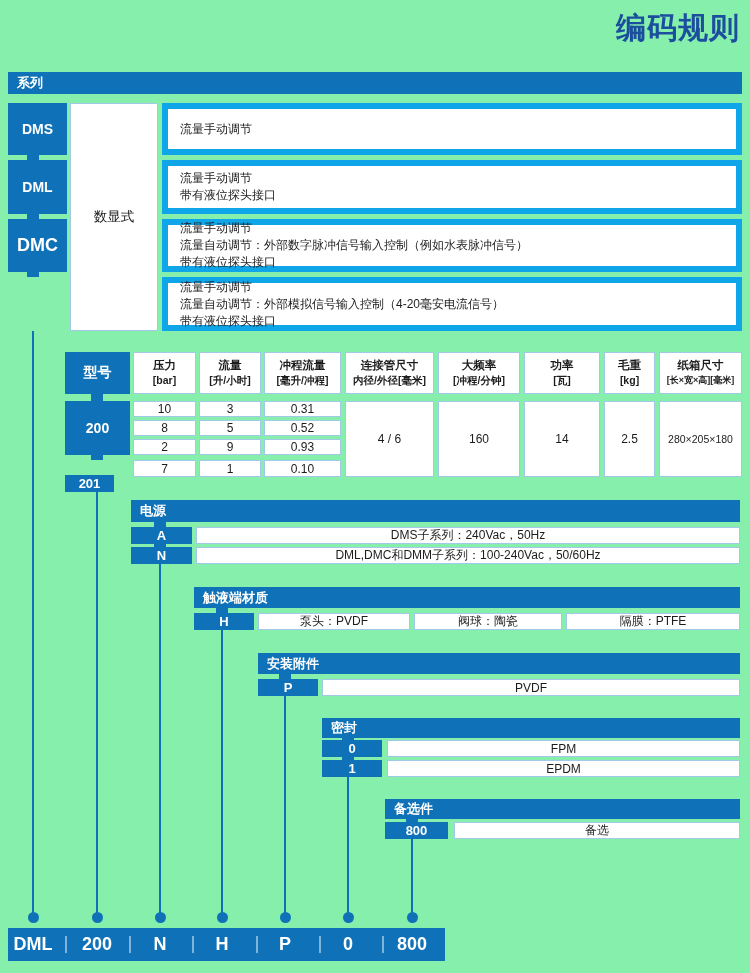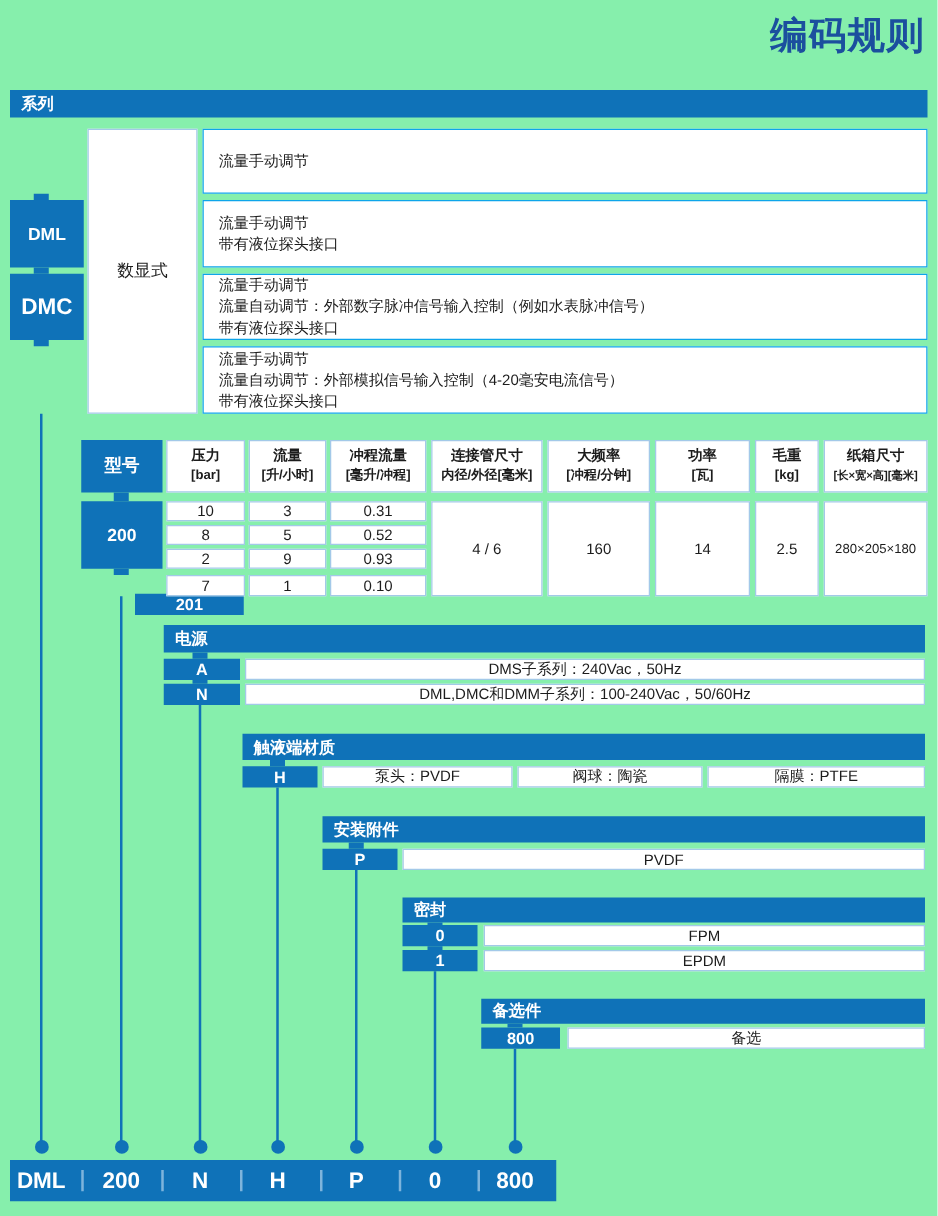"DMS" div.abs { html: none -> <div>DMS</div> }
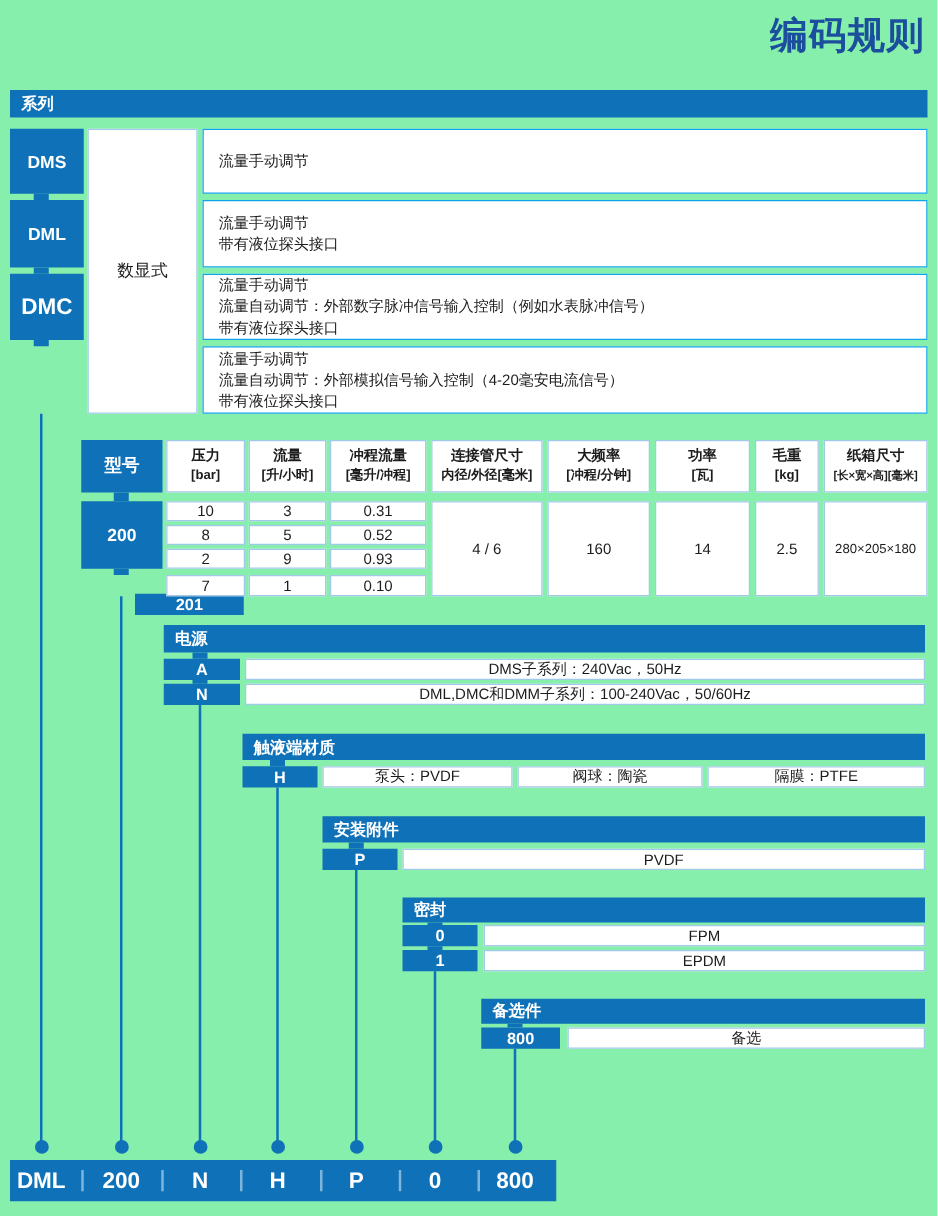"流量手动调节" .desc { border: 1px solid #0ea5e9 -> 6px solid #0ea5e9 }
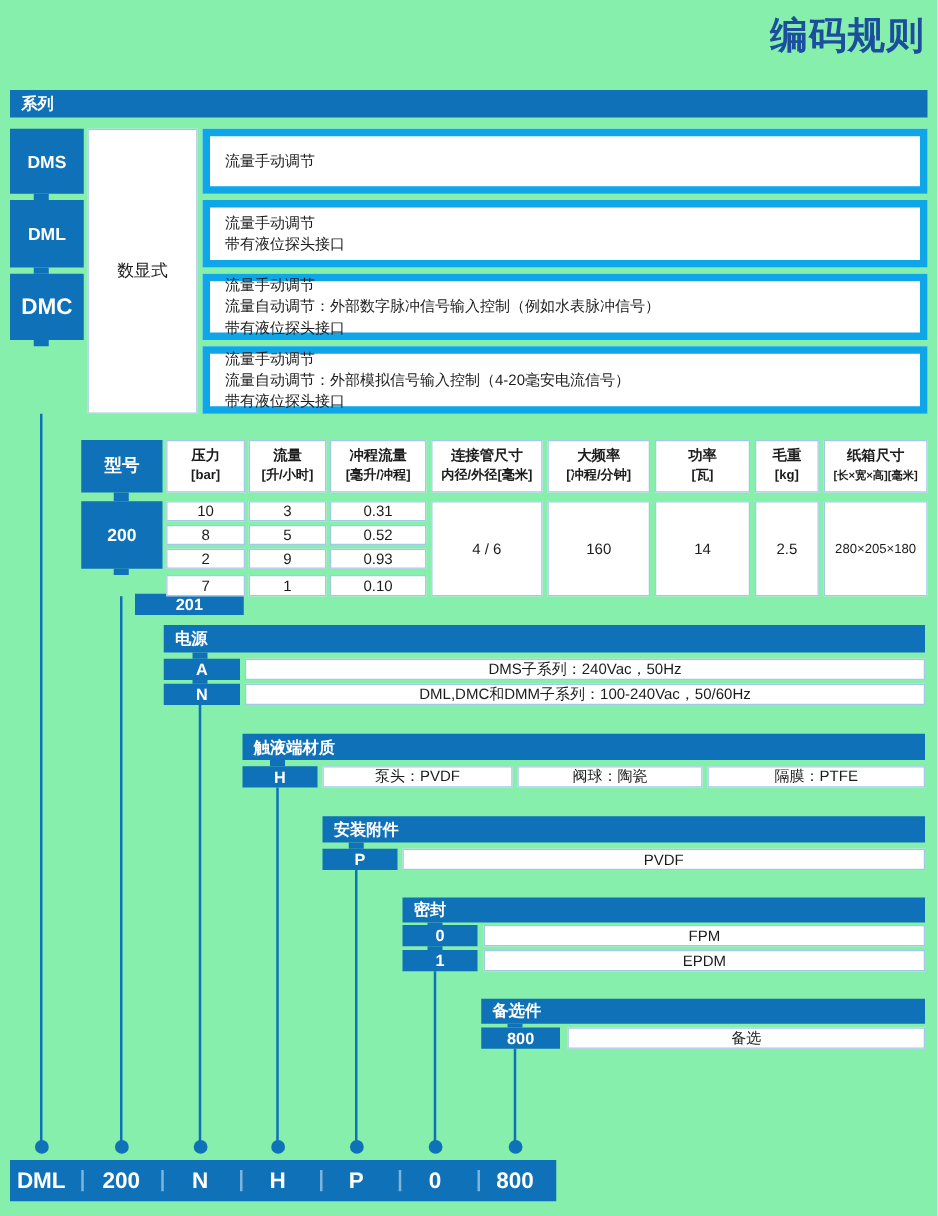"201" div.abs { margin-left: 43px -> none; width: 87px -> 49px }
